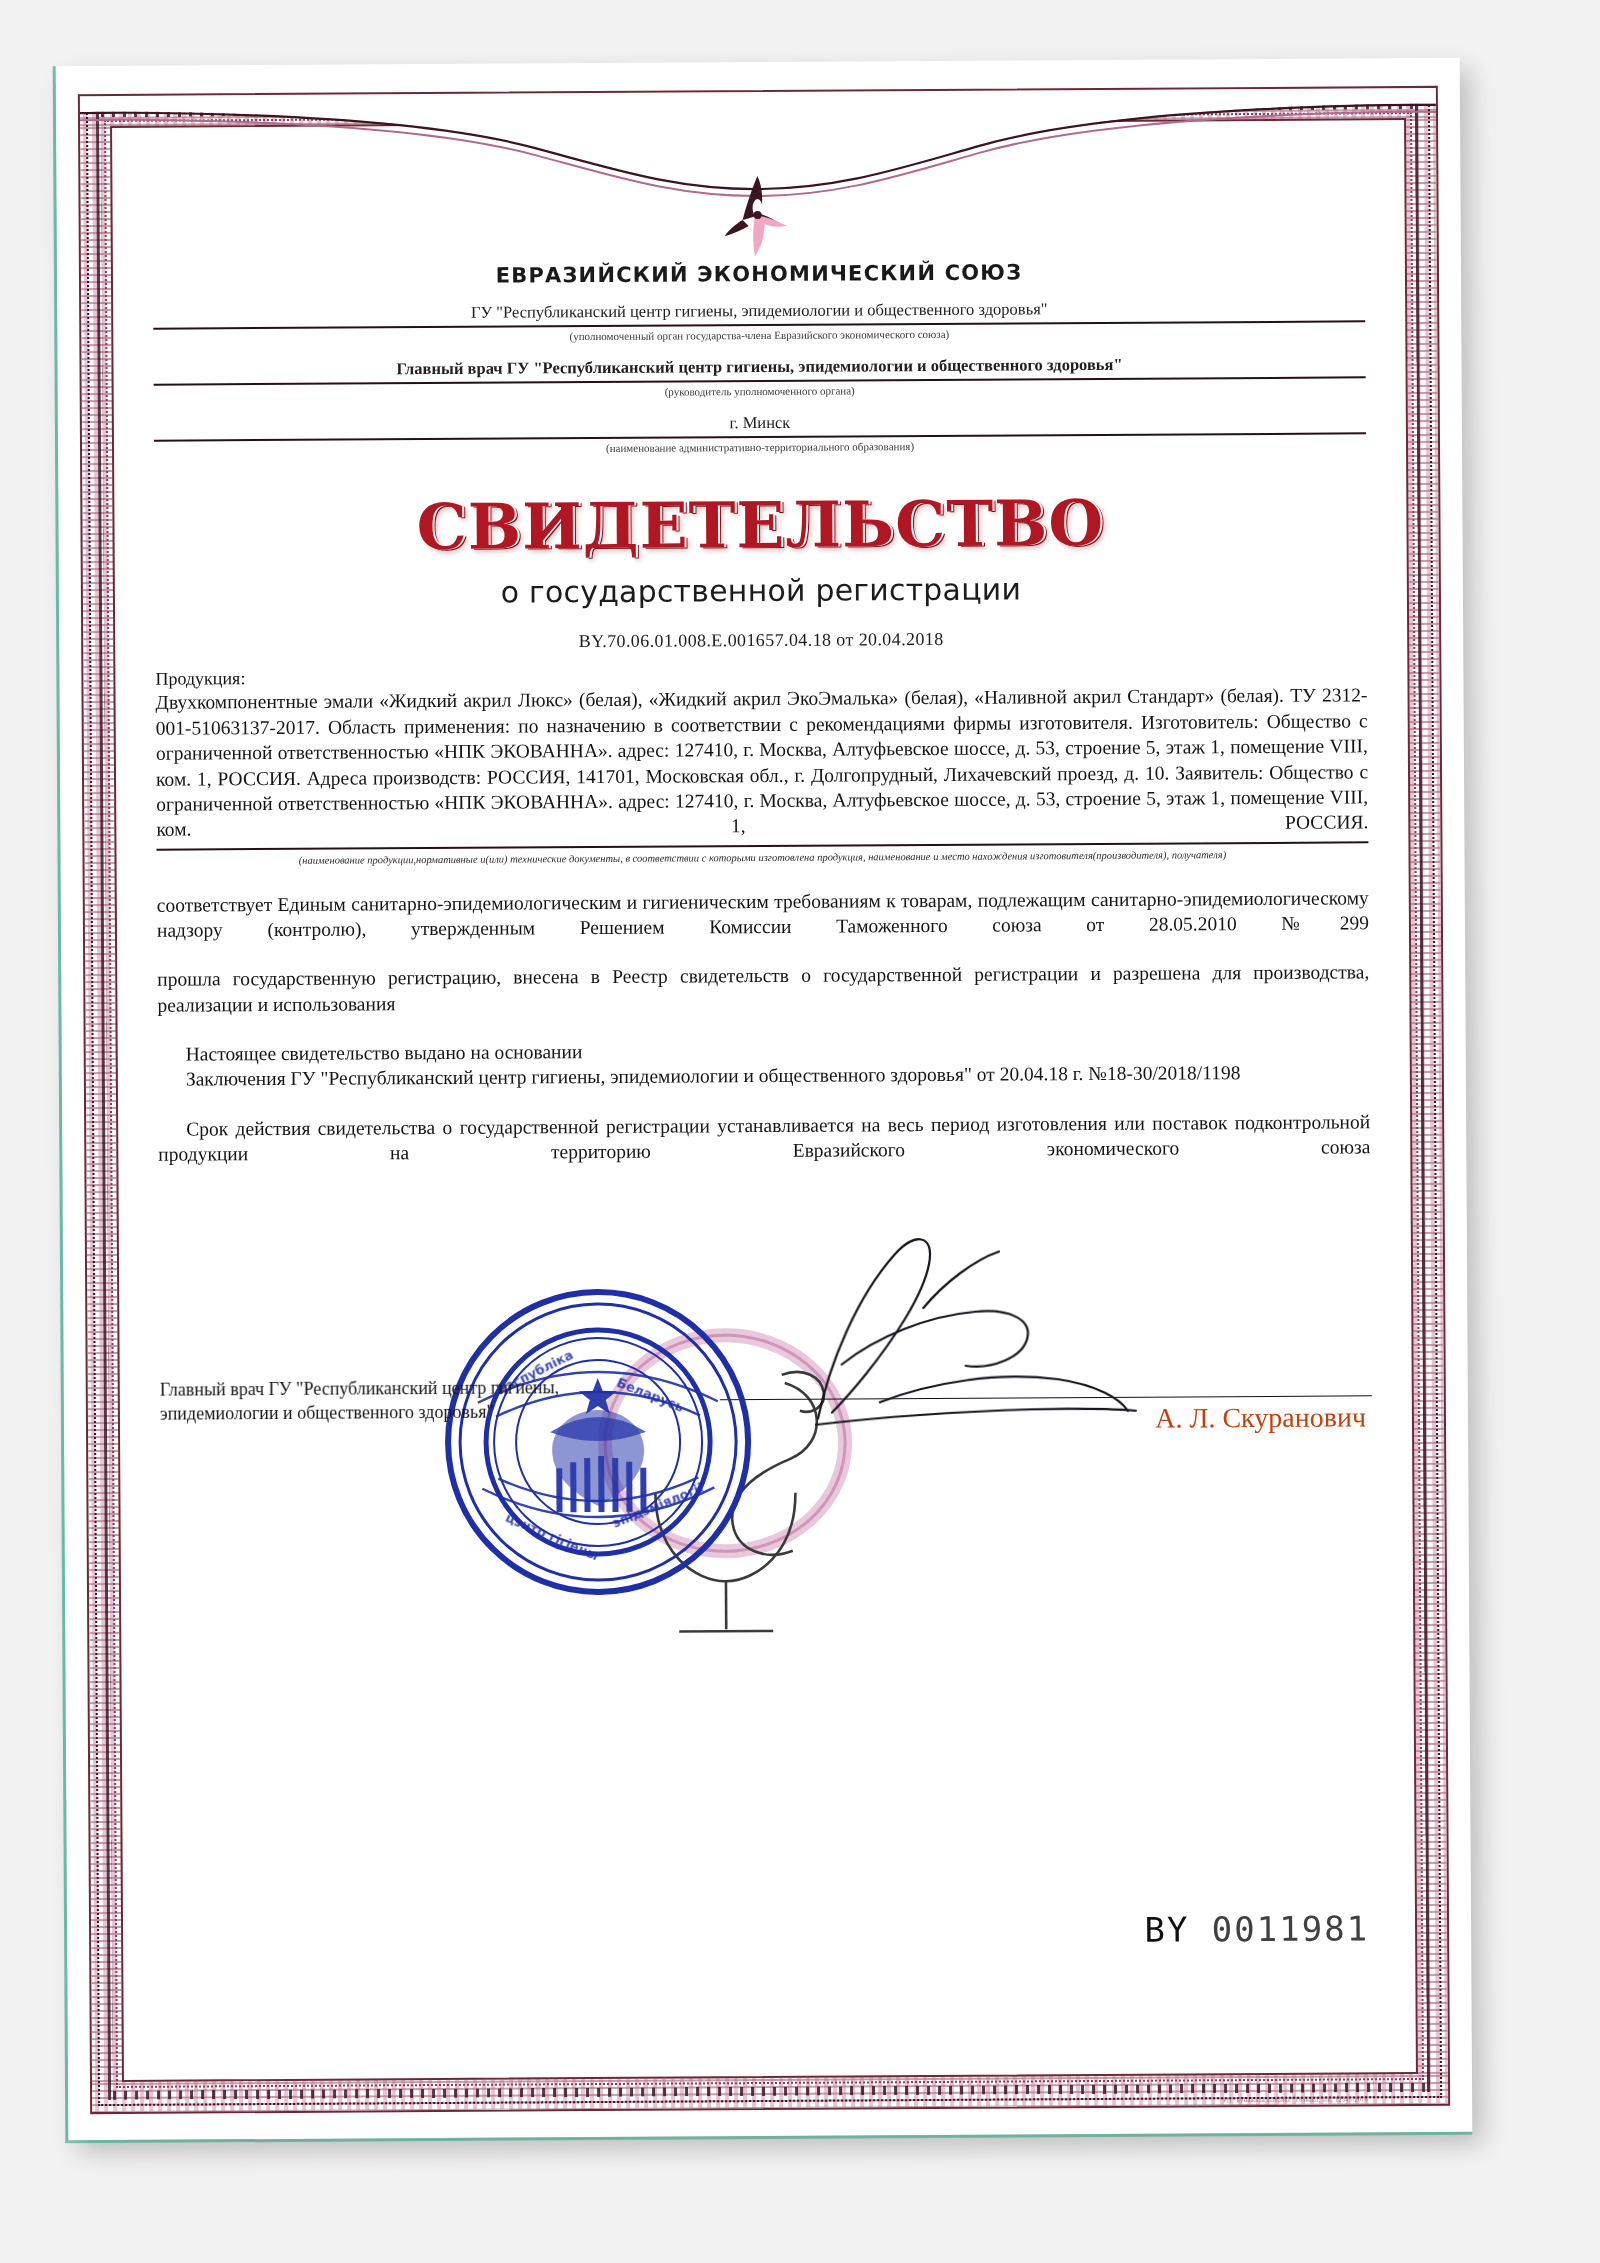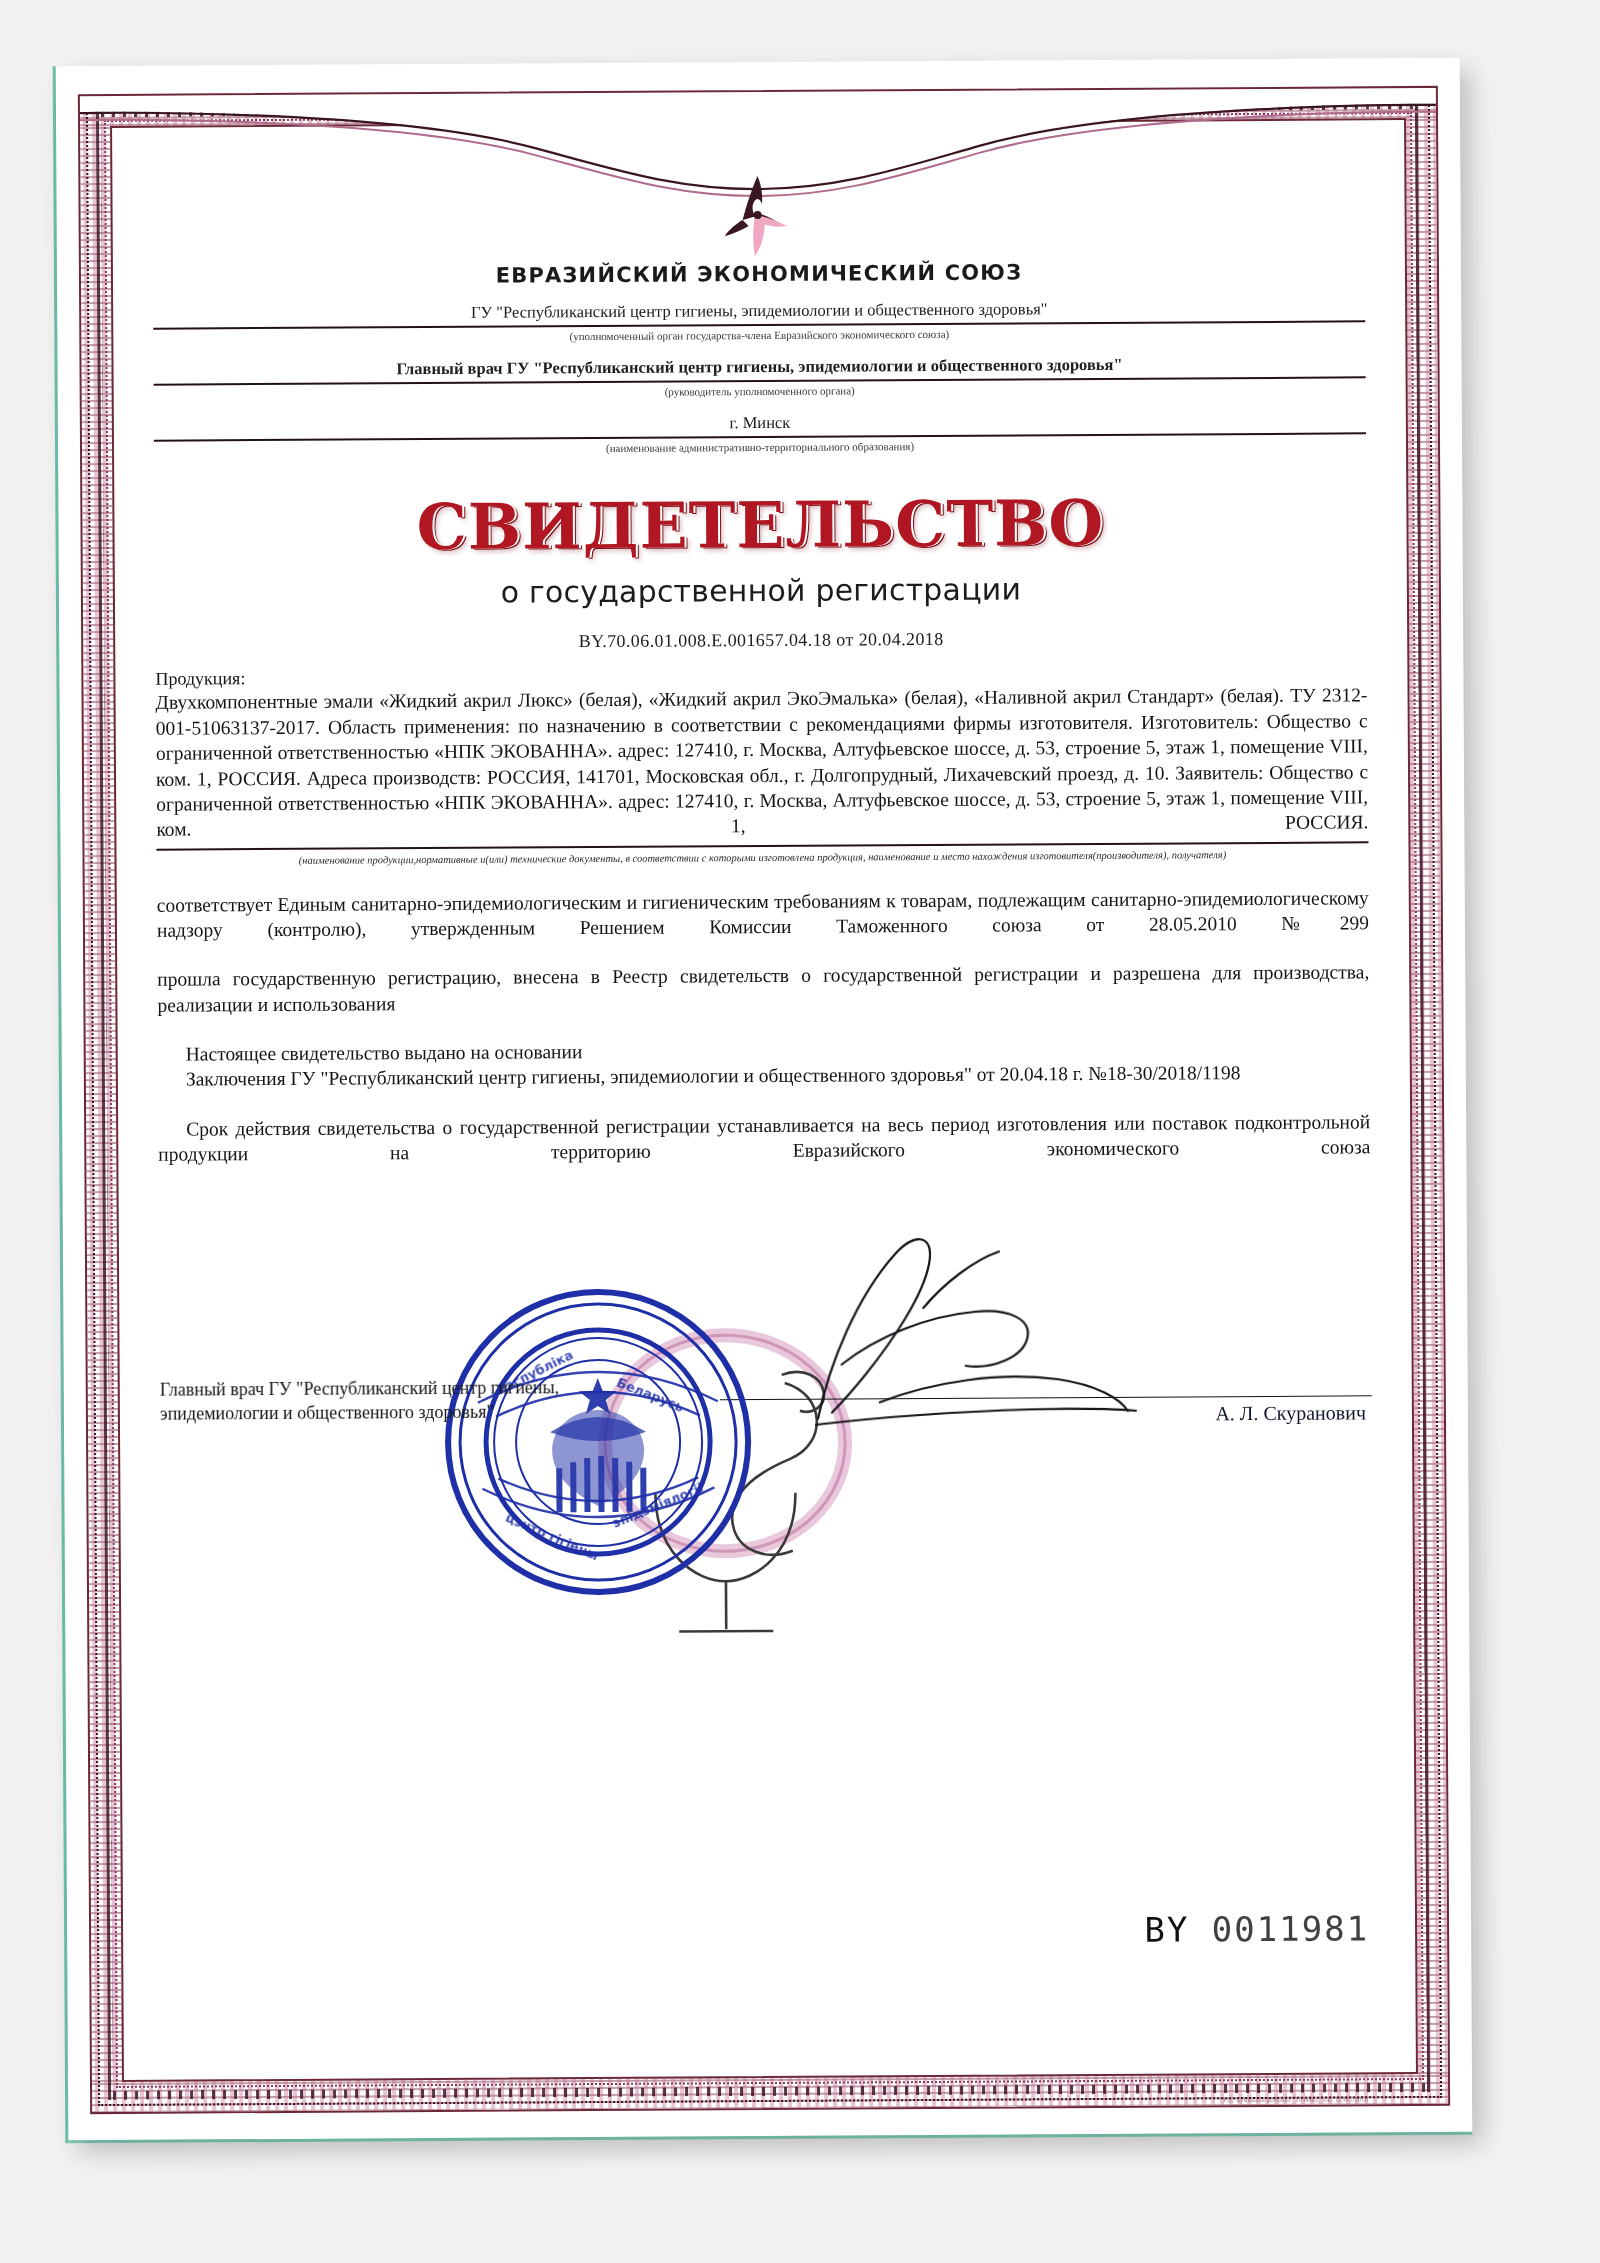"А. Л. Скуранович" .sig-name { color: #0f172a -> #c2410c; font-size: 20px -> 28px }
